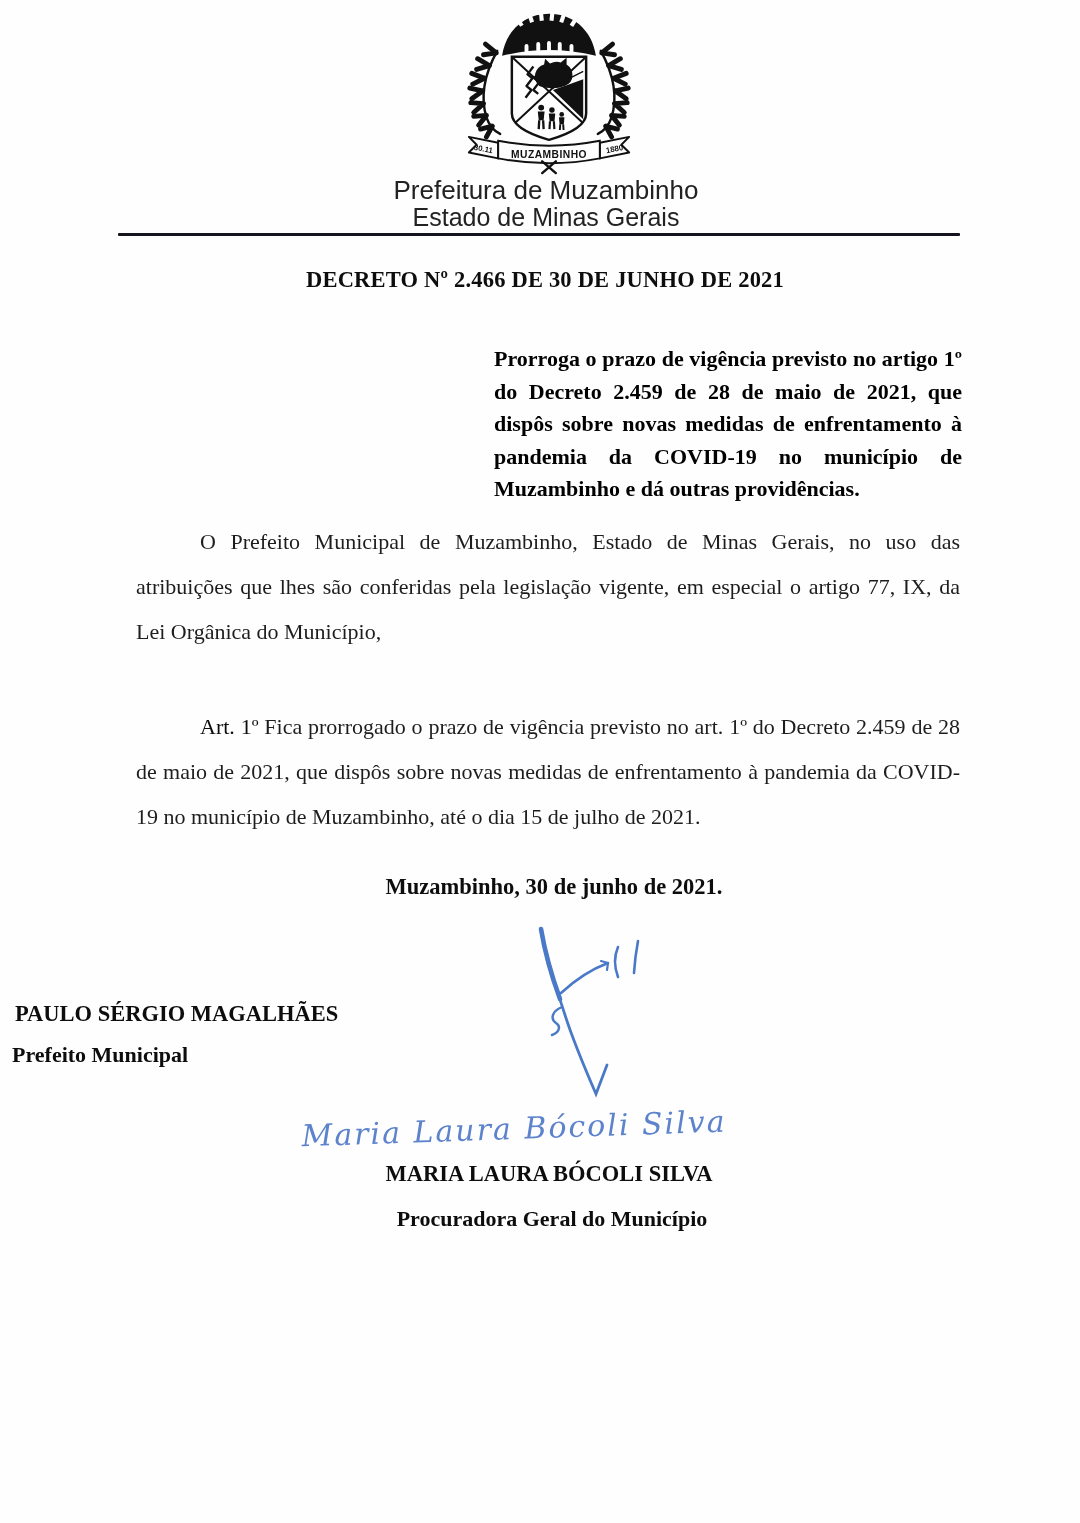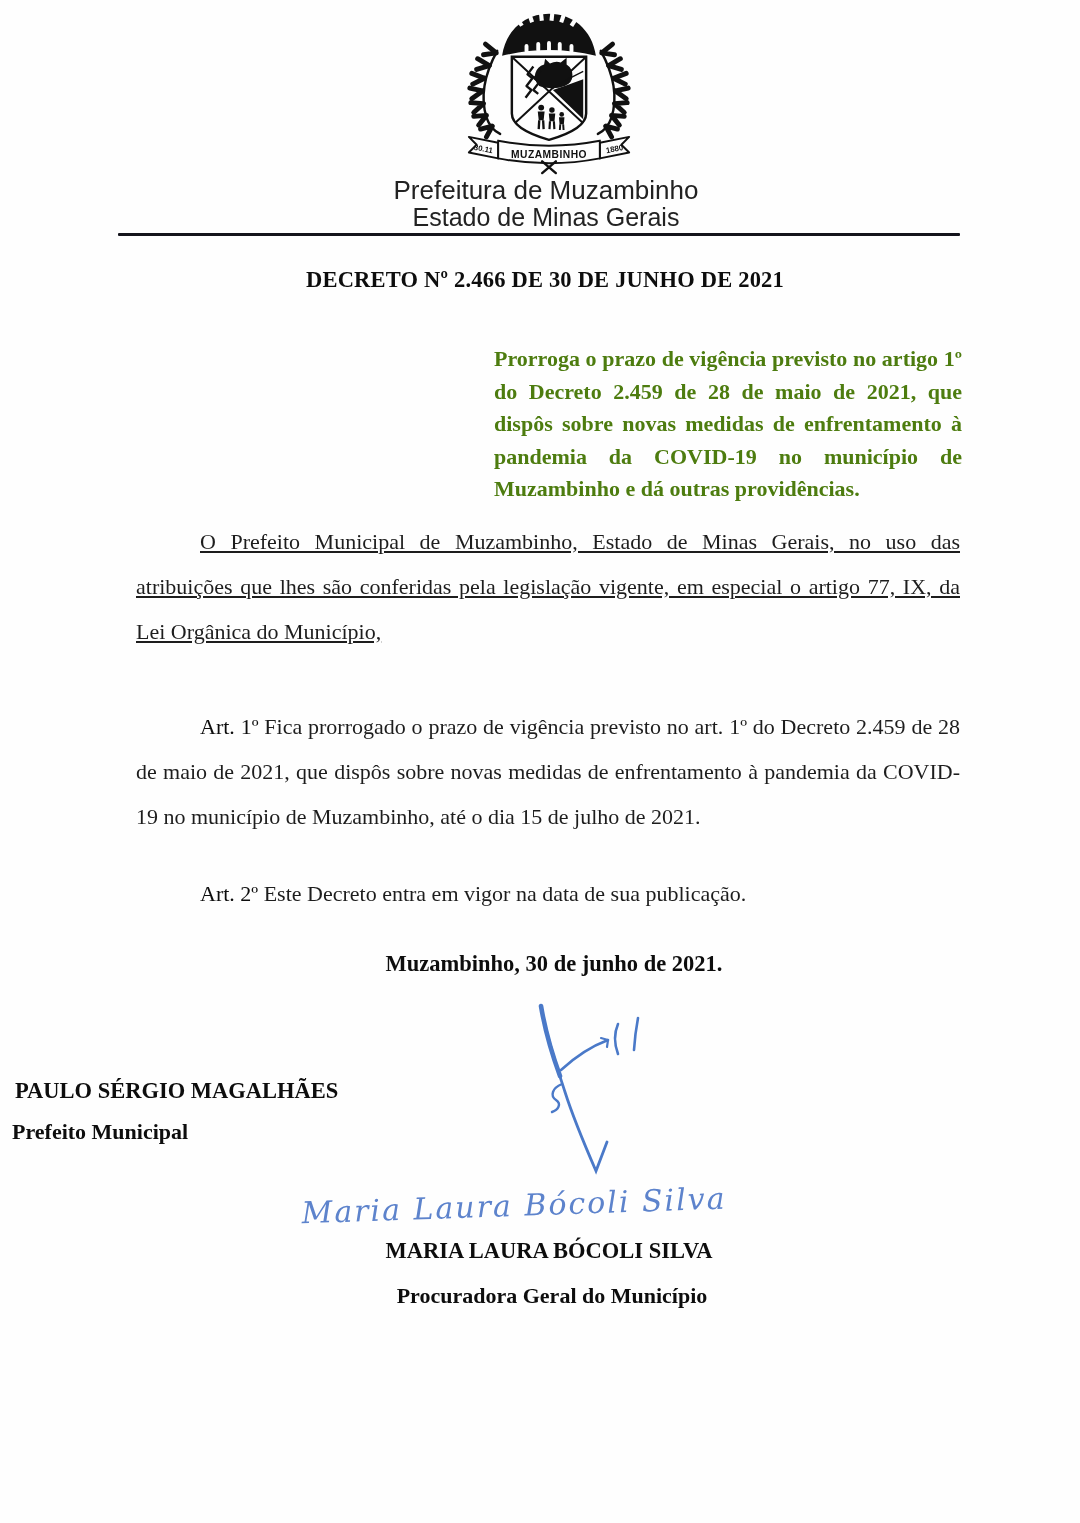"Prorroga o prazo de vigência" .ementa { color: #4d7c0f -> #000000 }
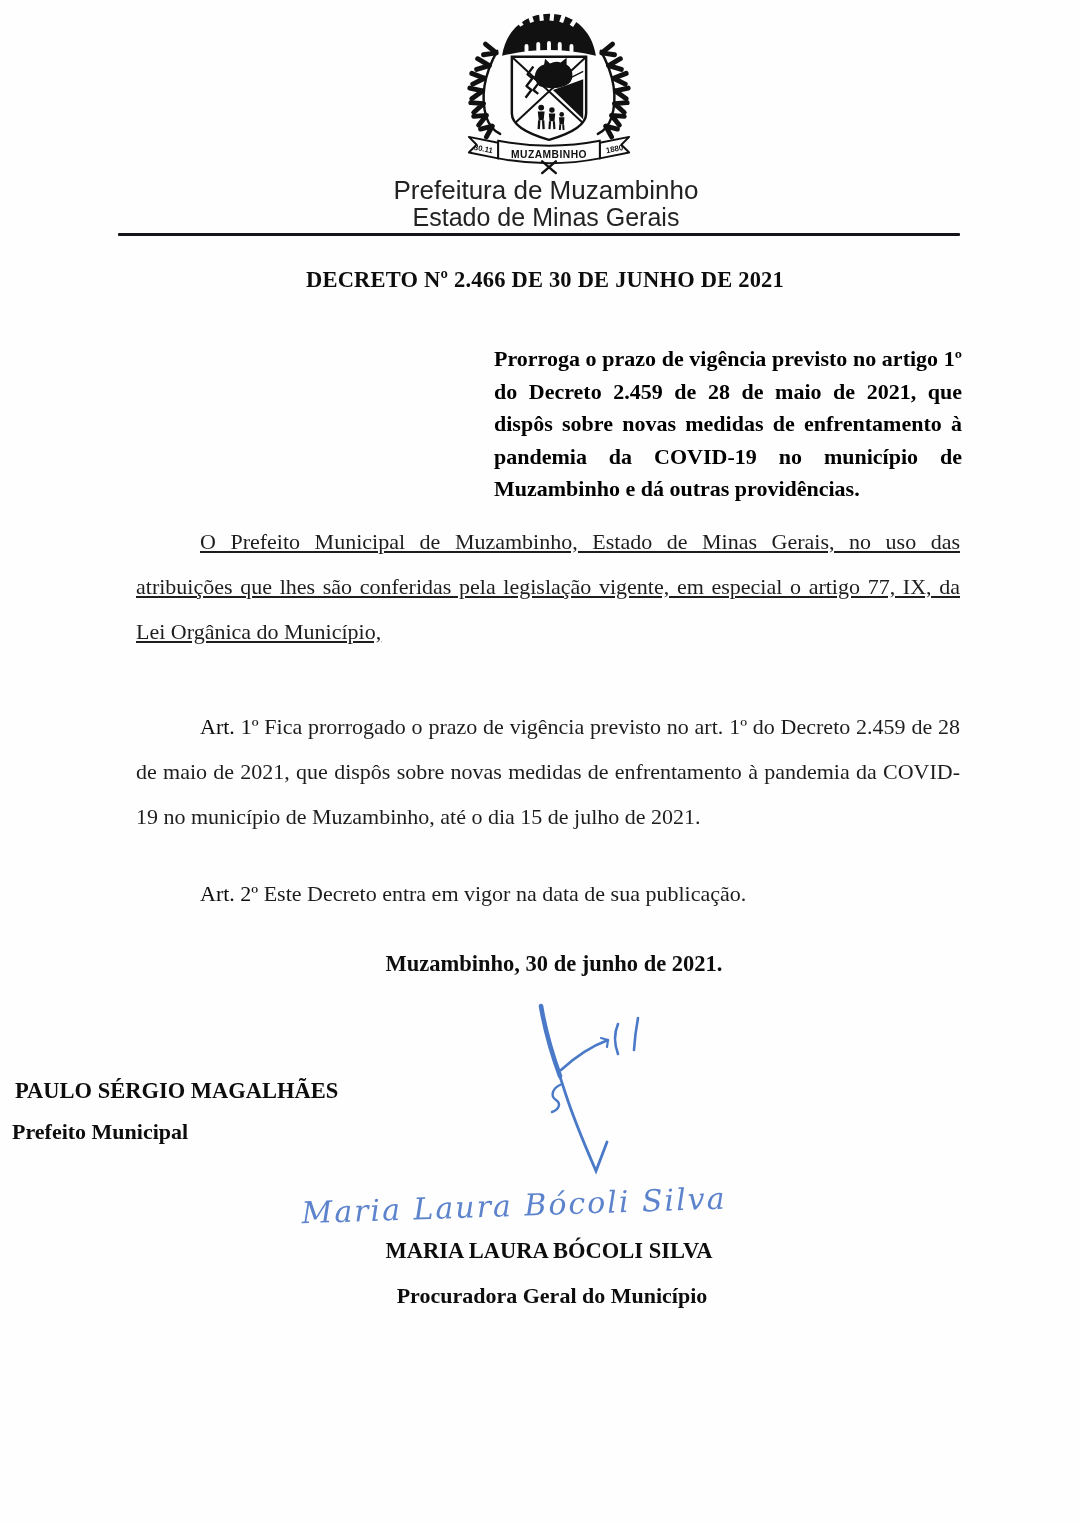"O Prefeito Municipal de Muzambinho," .preamble { text-decoration: underline -> none }
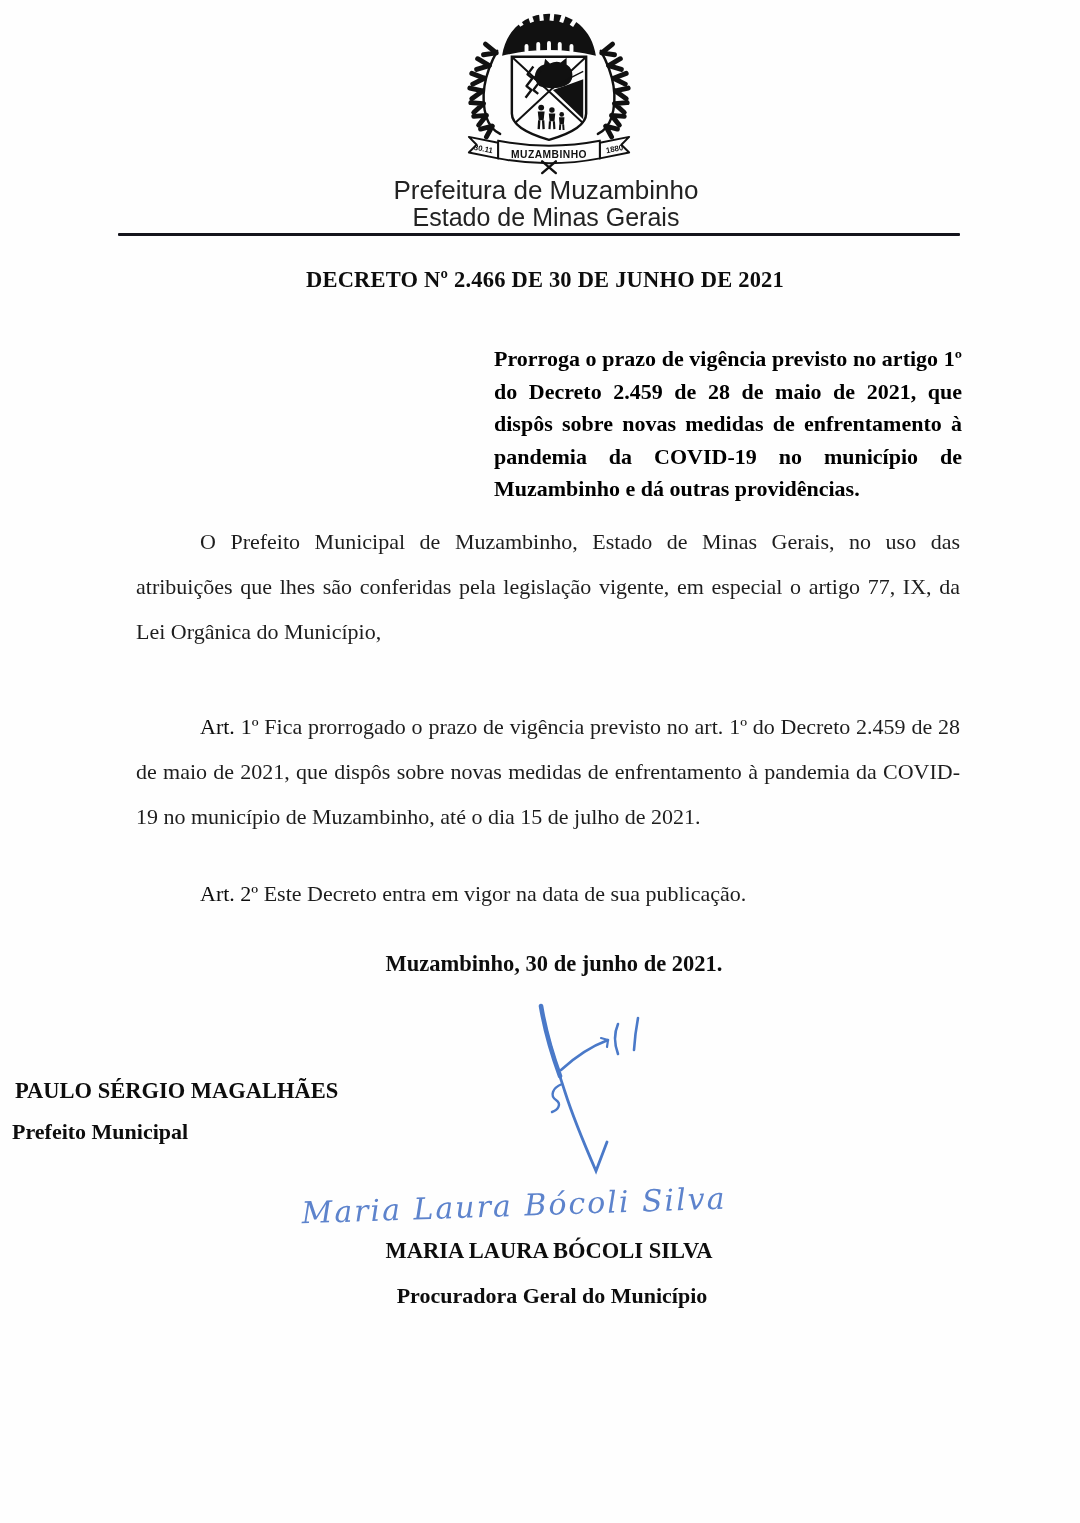"Art. 2º Este Decreto entra" p.body-par { html: <p><span>Art. 2º</span><span> Este Decreto entra em vigor na data de sua publicação.</span></p> -> none }
